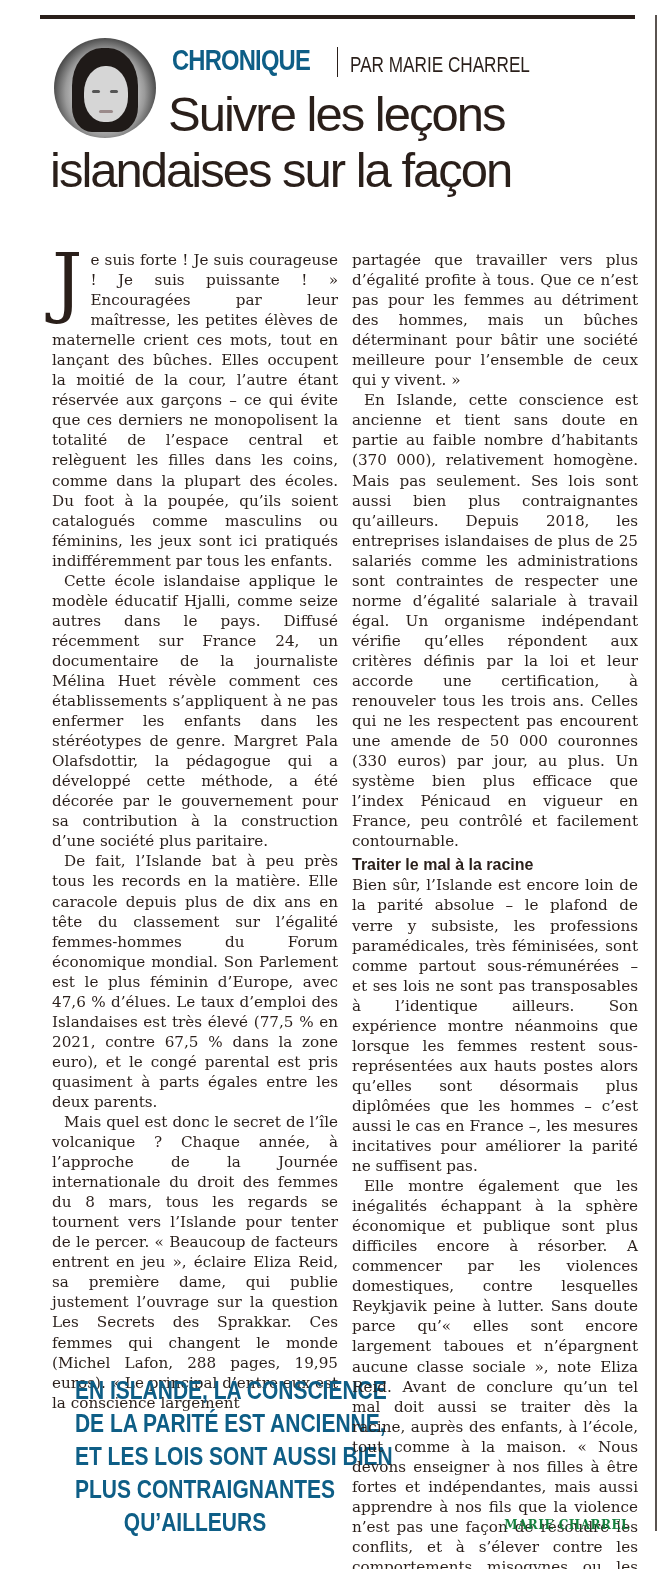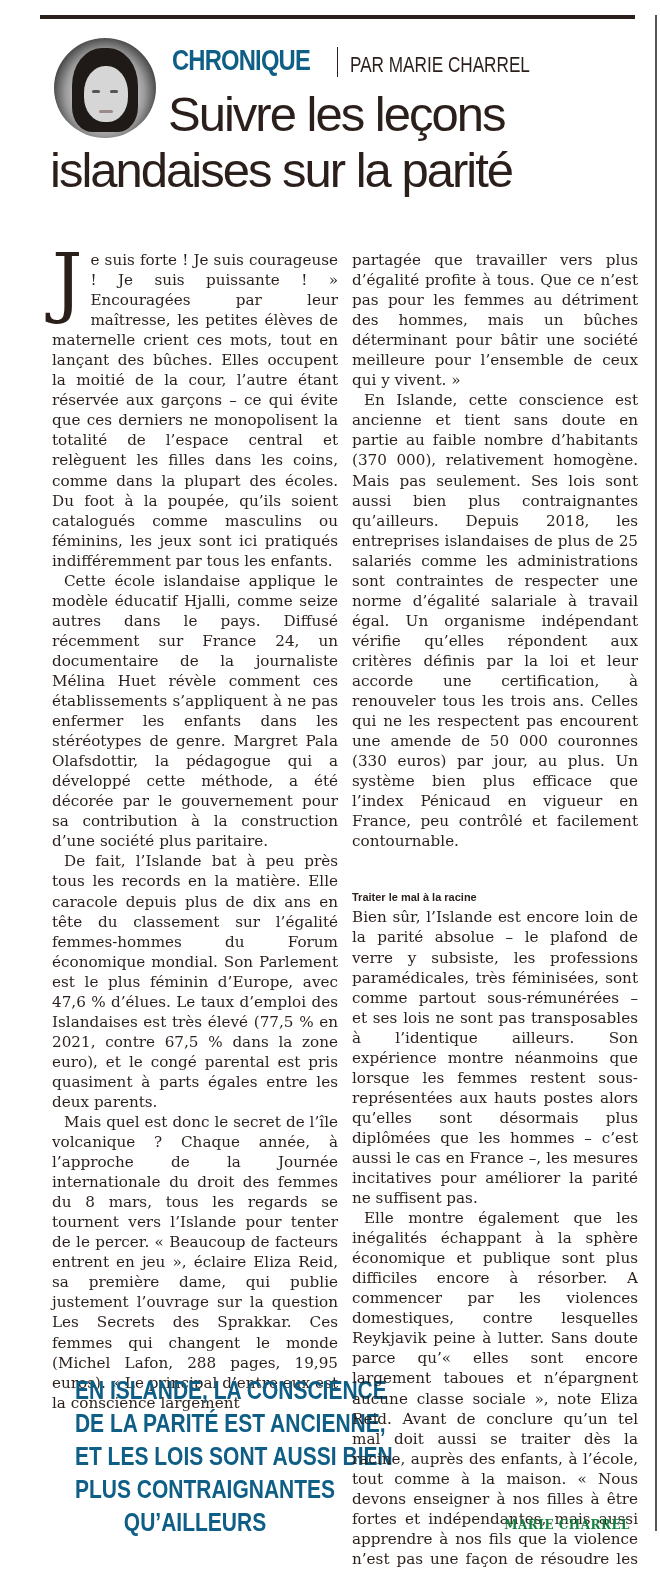"islandaises sur la parité" span { text: parité -> façon }
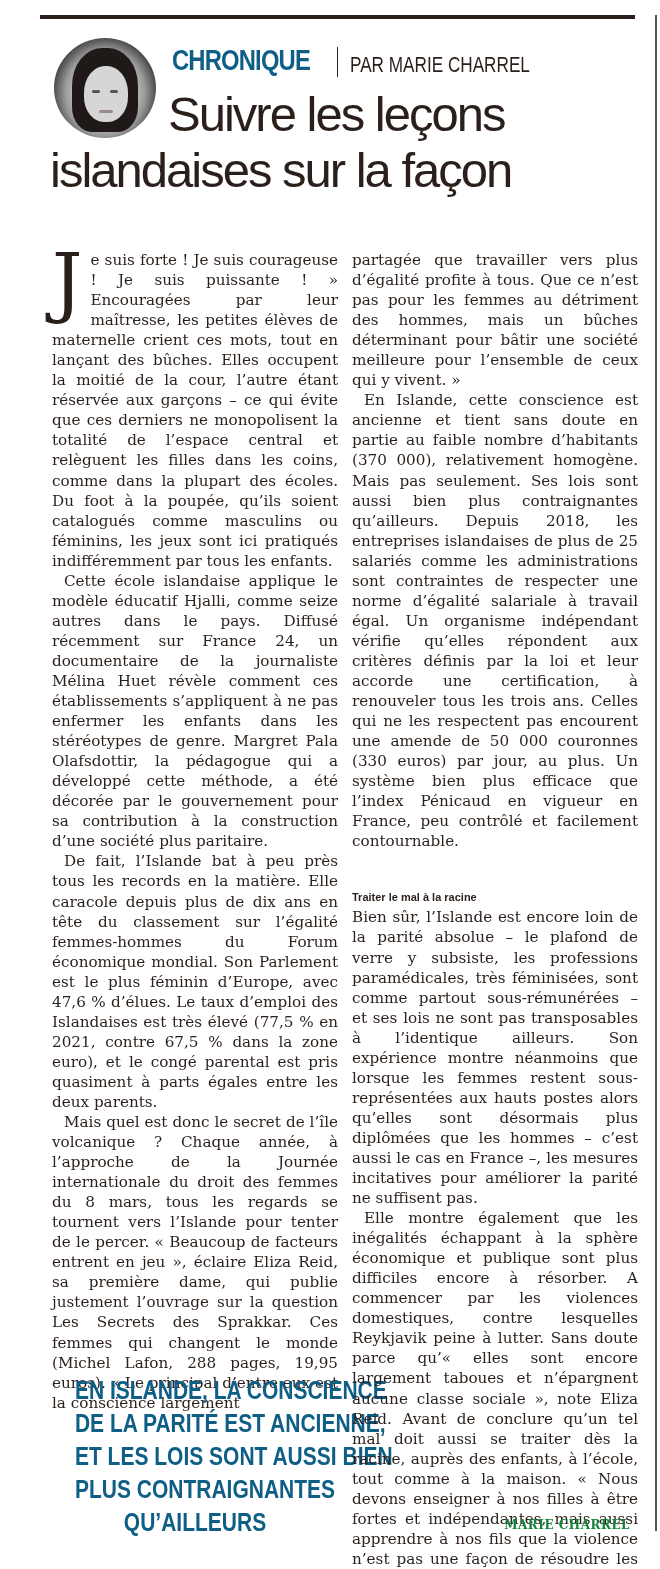"Traiter le mal à la" .subhead { font-size: 11px -> 16px; margin-top: 36px -> 4px }
